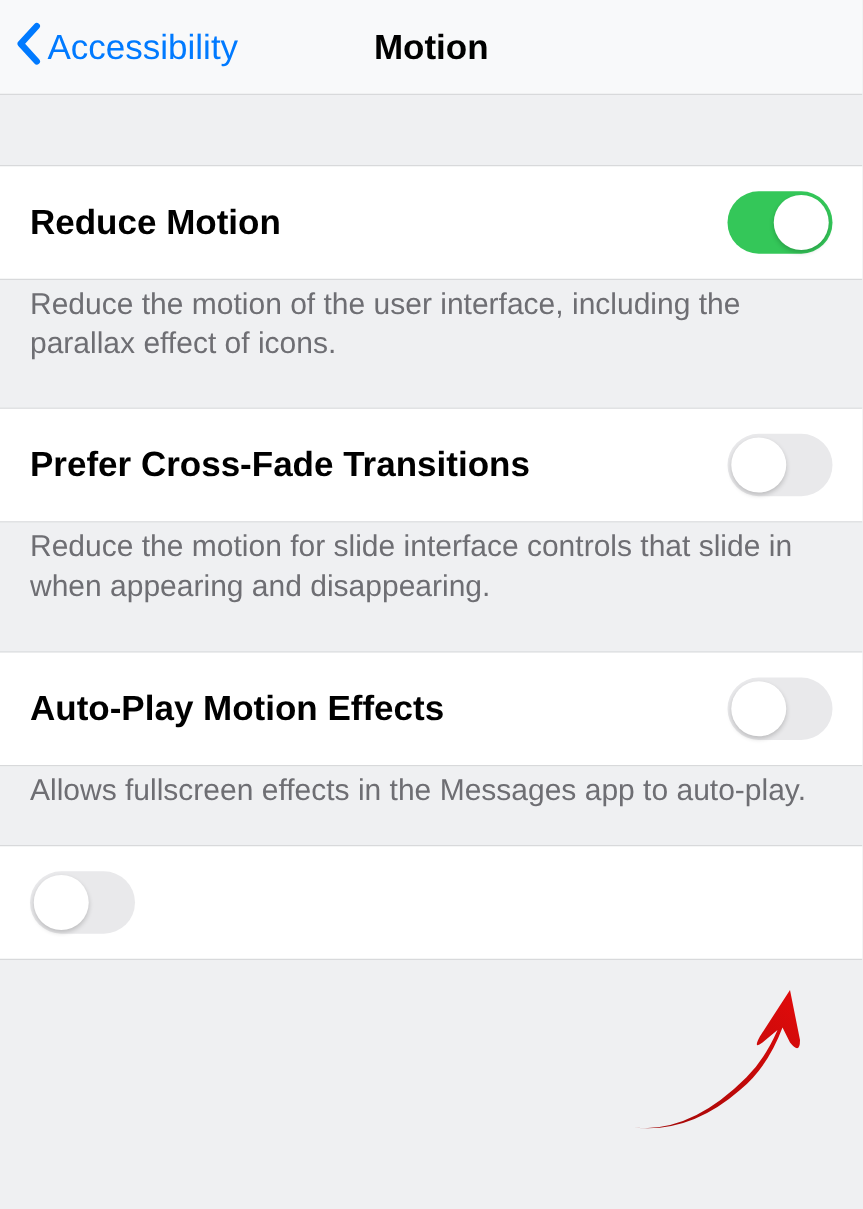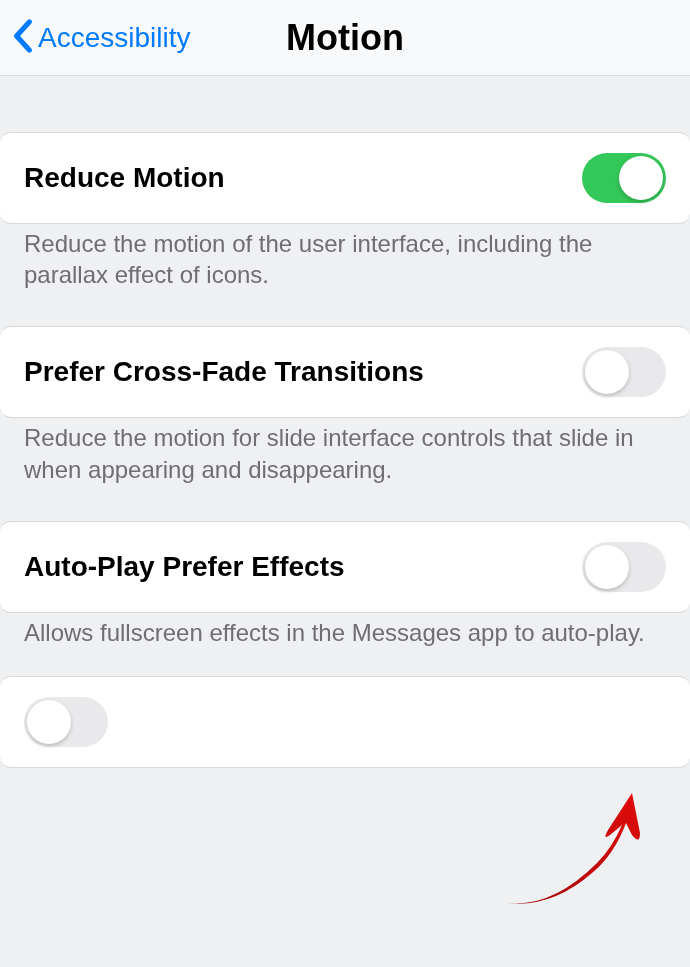"Motion" .title { font-size: 36px -> 28px }
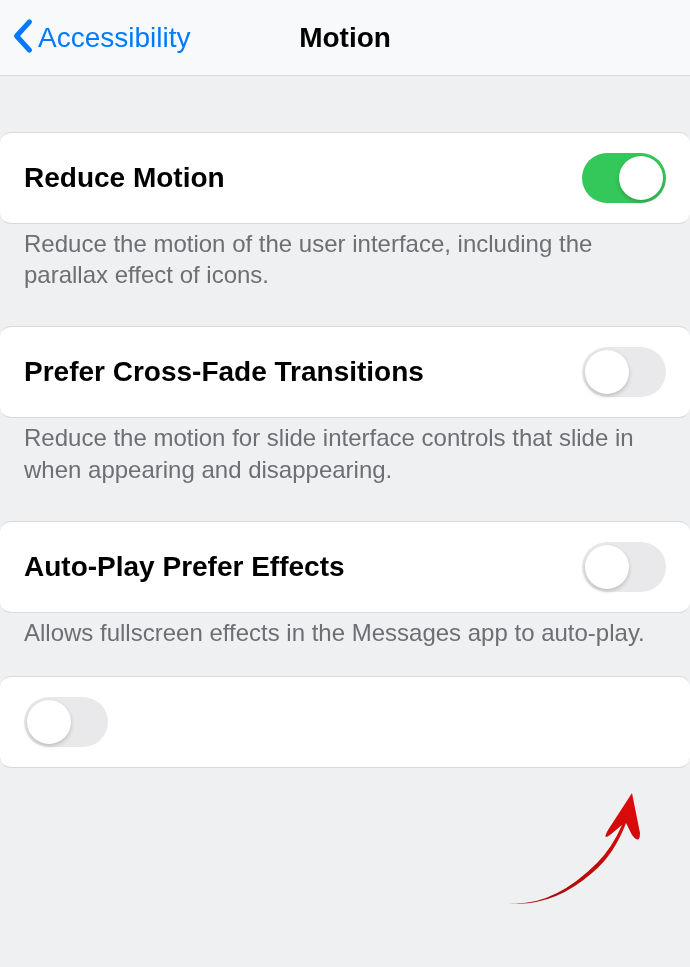"Reduce Motion" .list-row { border-radius: 11px -> none }
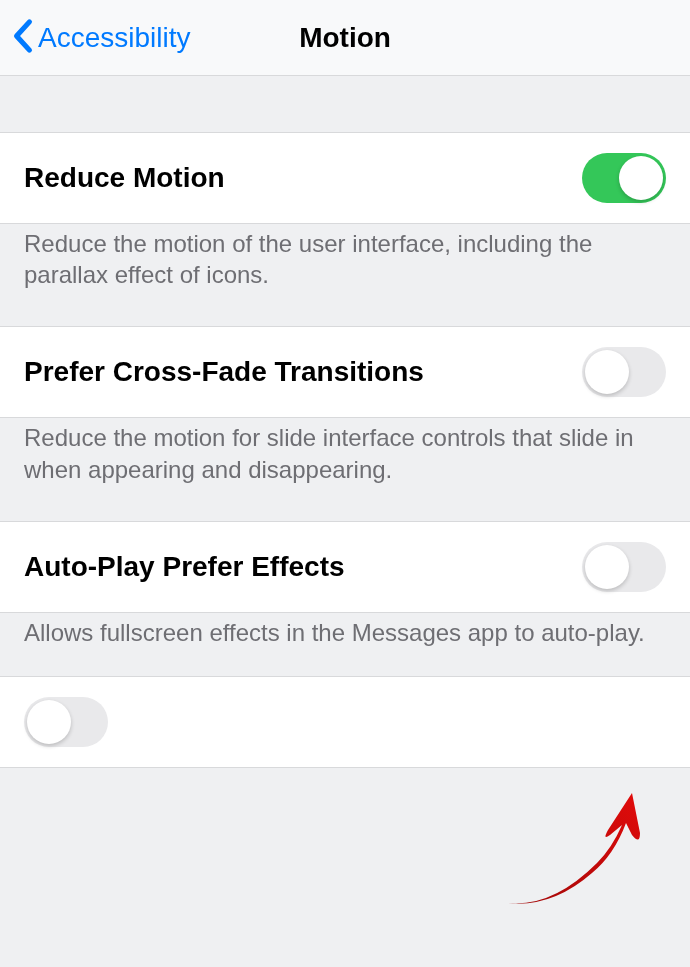"Auto-Play Prefer Effects" span.list-row-label { text: Prefer -> Motion }
